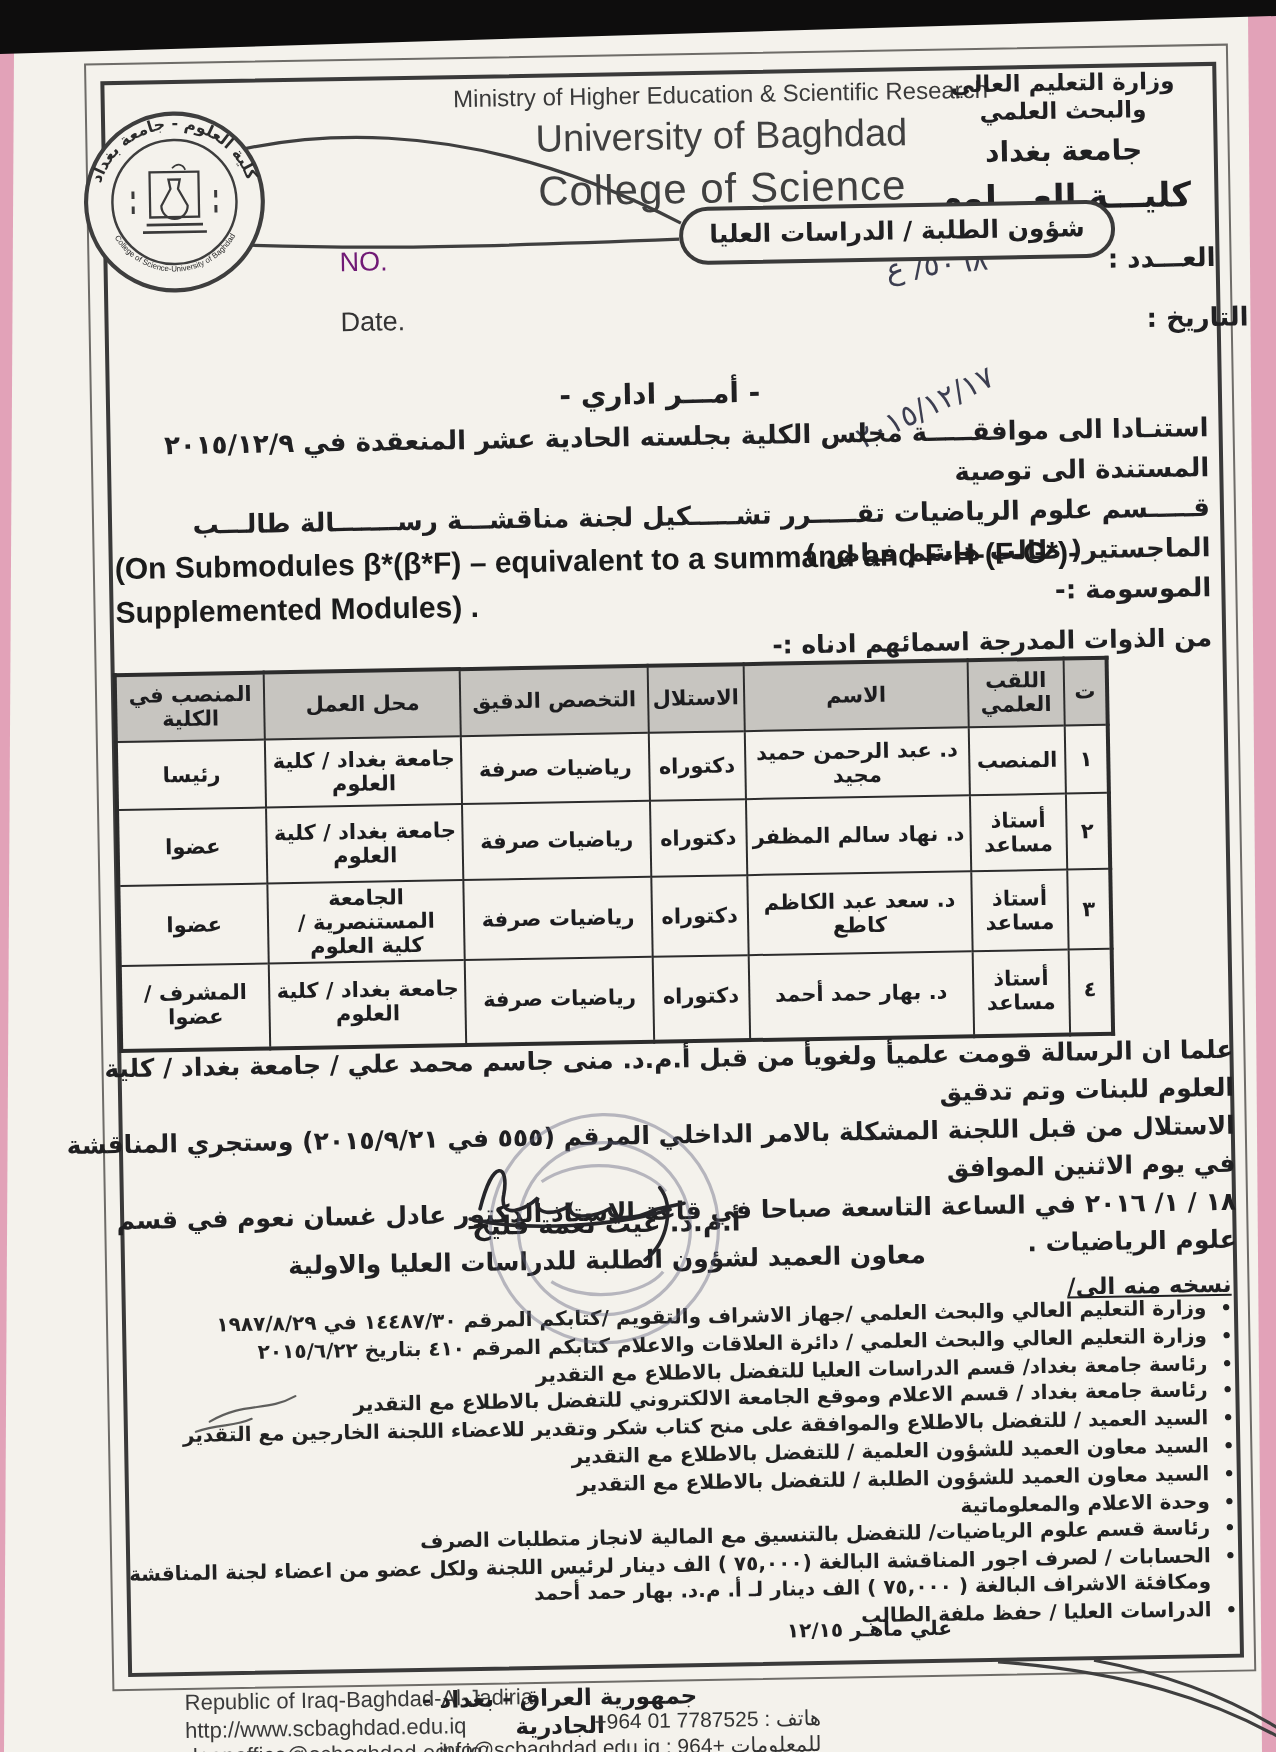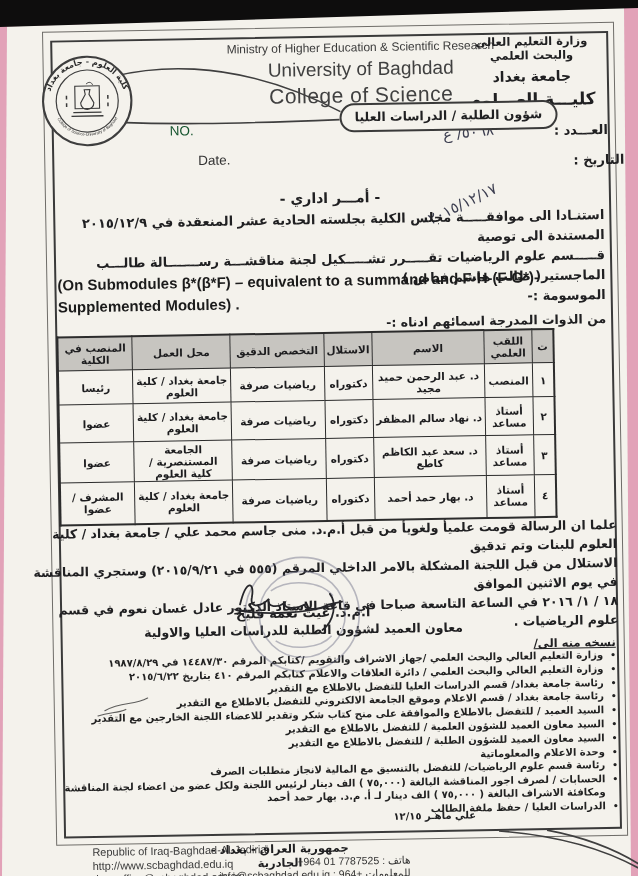"NO." .no-lbl { color: #14532d -> #701a75 }
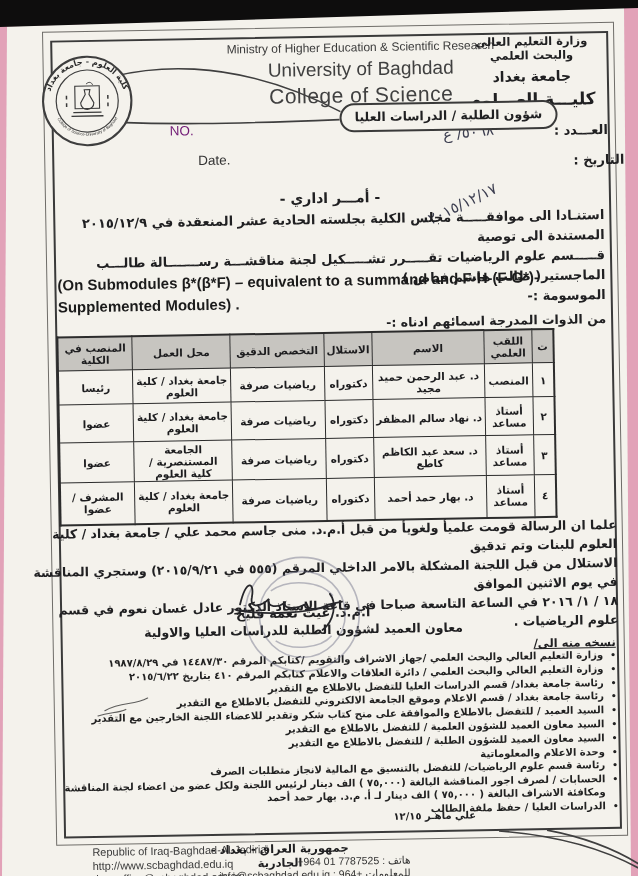"Date." .date-lbl { margin-left: 28px -> none }
